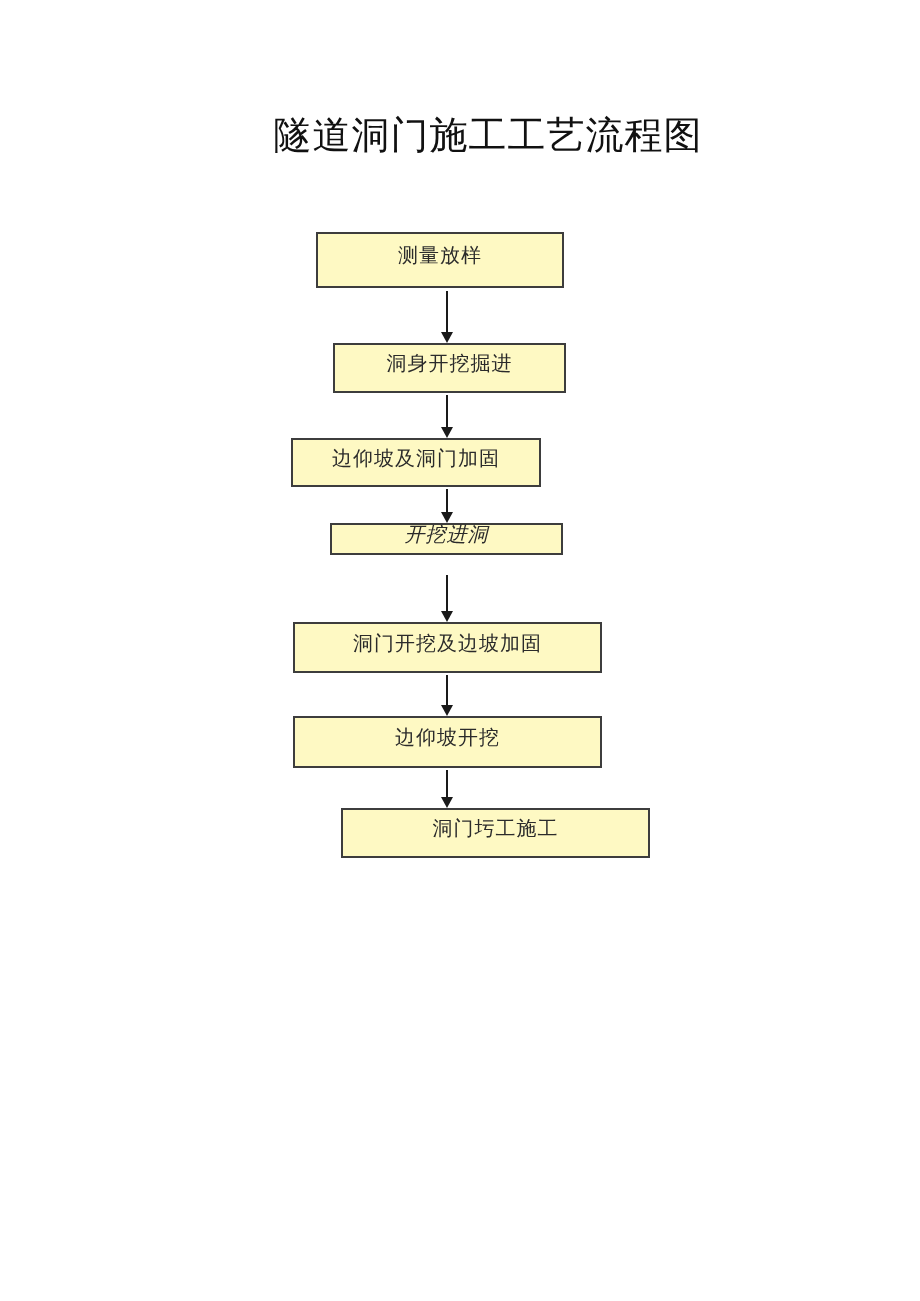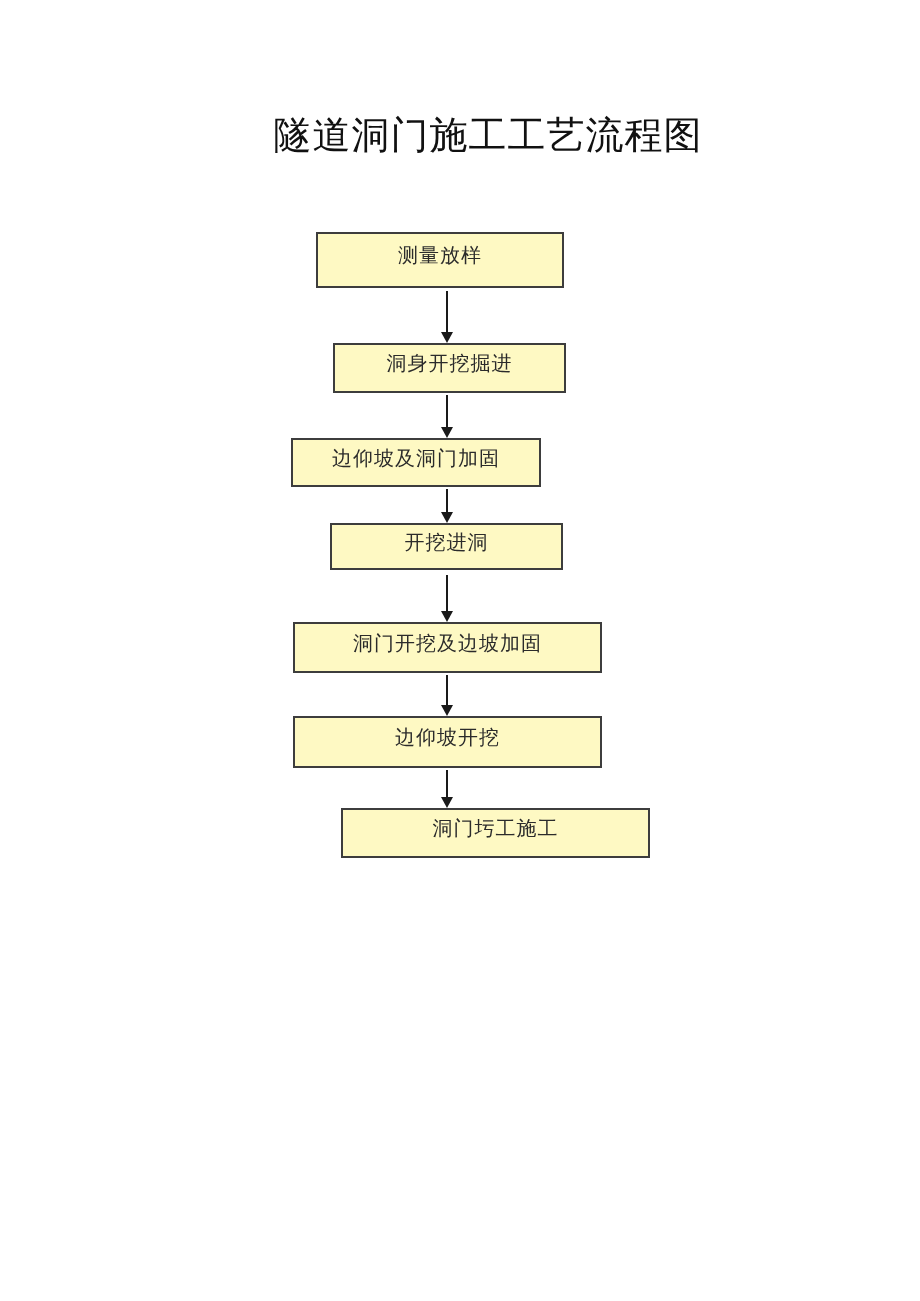"开挖进洞" div.flow-box { font-style: none -> italic; height: 47px -> 32px }
